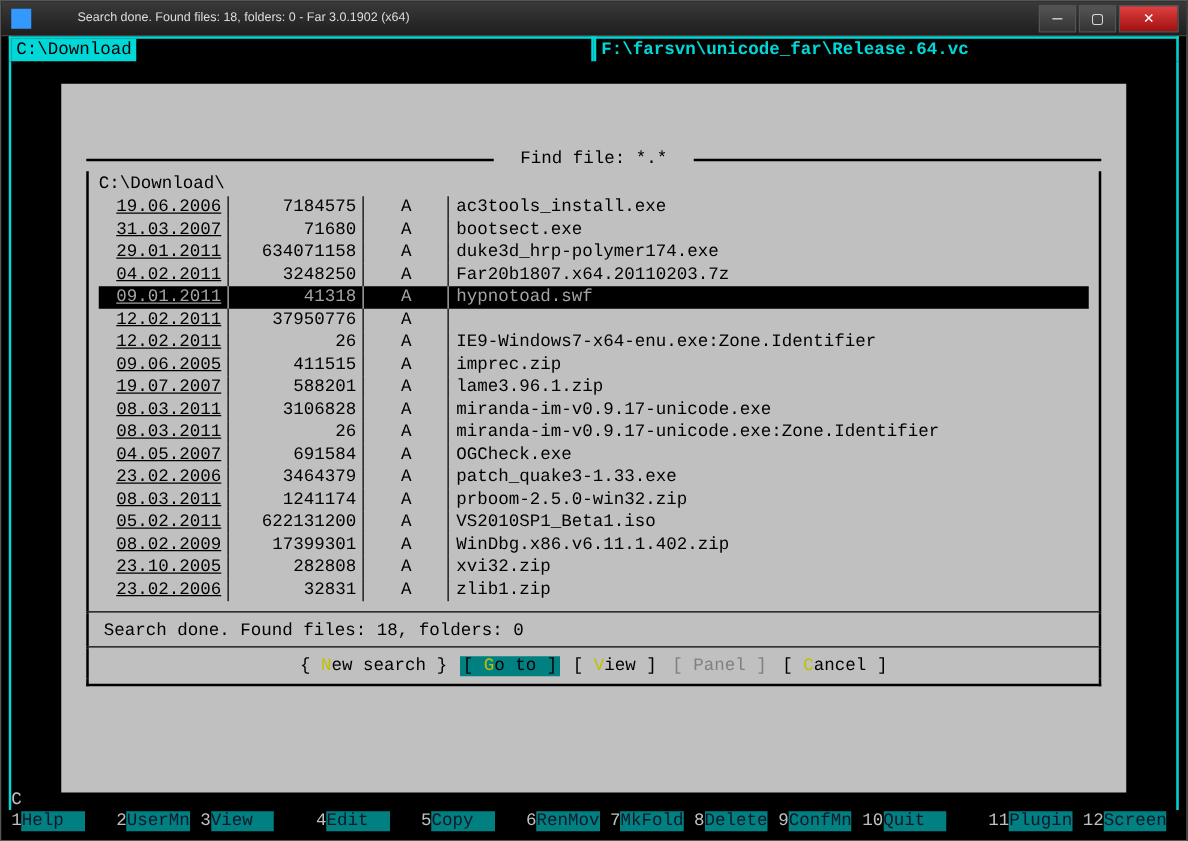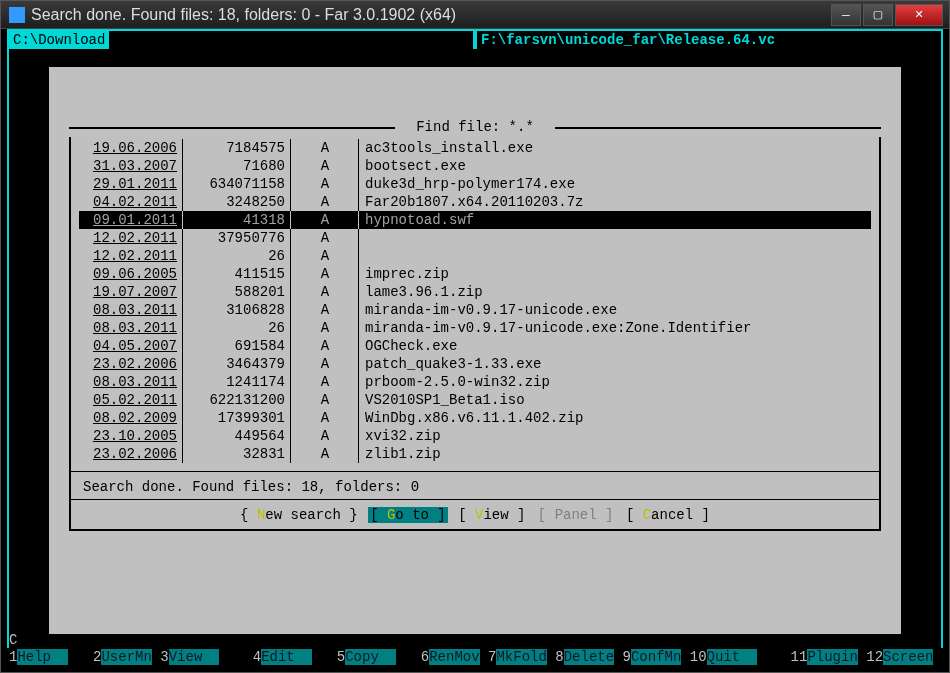"Search done. Found files: 18, folders: 0 -" .titlebar-text { font-size: 16px -> 10px; margin-left: none -> 31px }
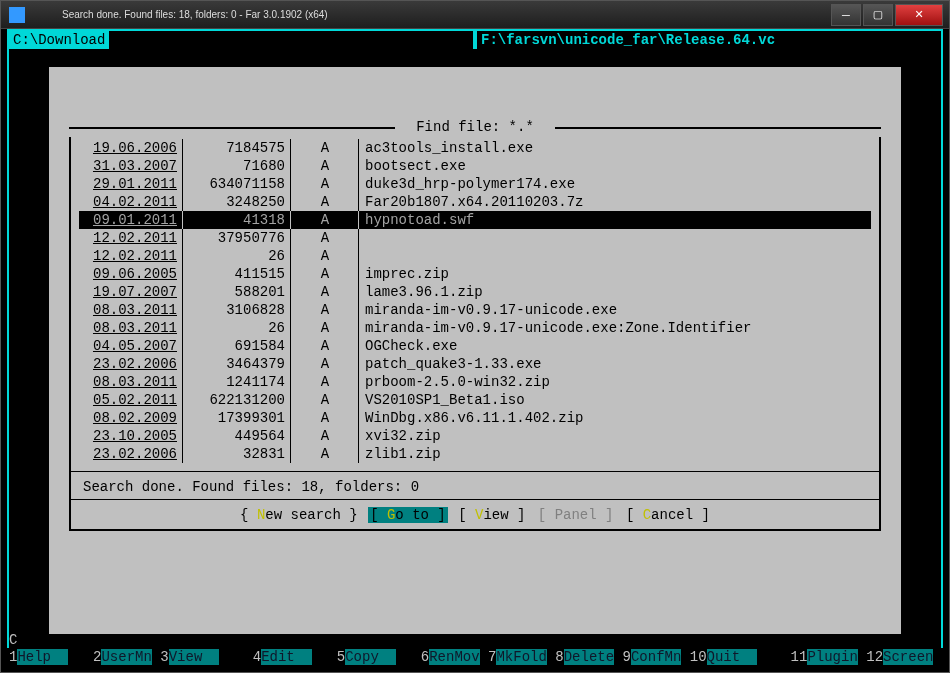"C:\Download\" div.path-row { html: none -> <div>C:\Download\</div> }
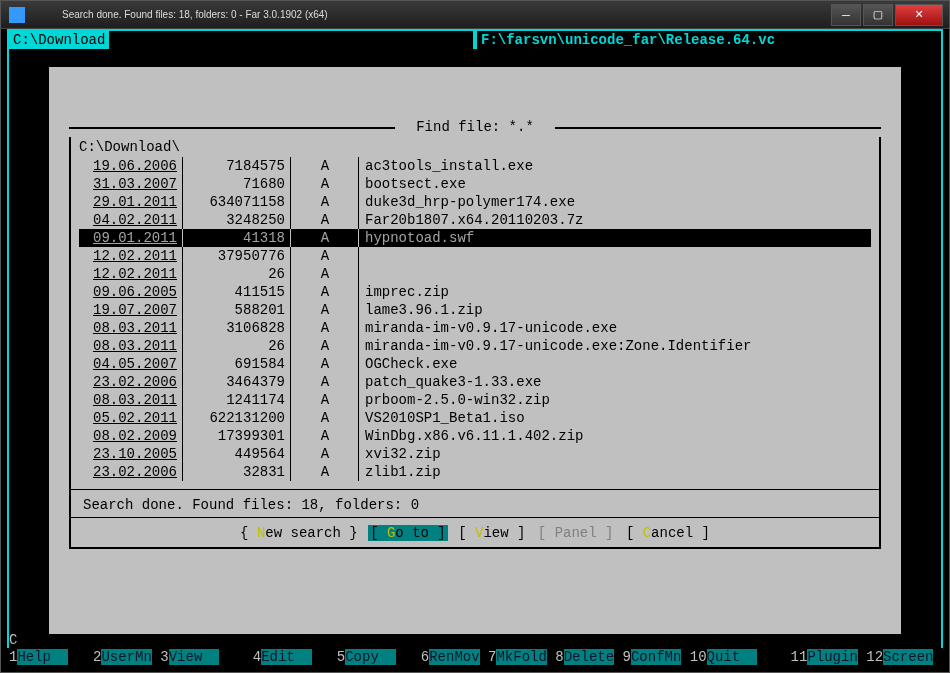"IE9-Windows7-x64-enu.exe:Zone.Identifier" span.col-name { html: none -> <span>IE9-Windows7-x64-enu.exe:Zone.Identifier</span> }
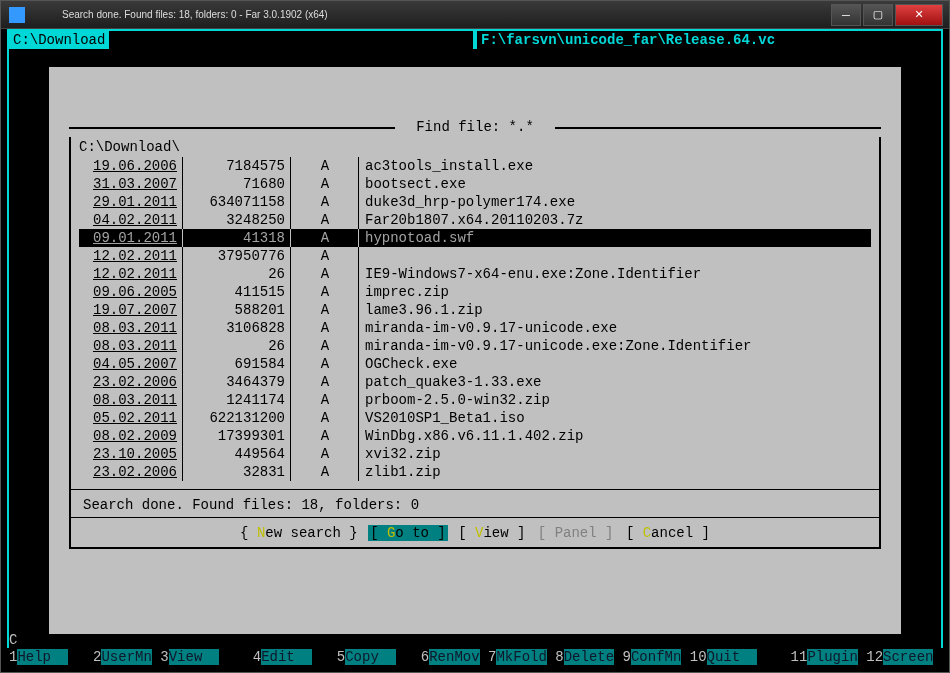"449564" span.col-size { text: 449564 -> 282808 }
